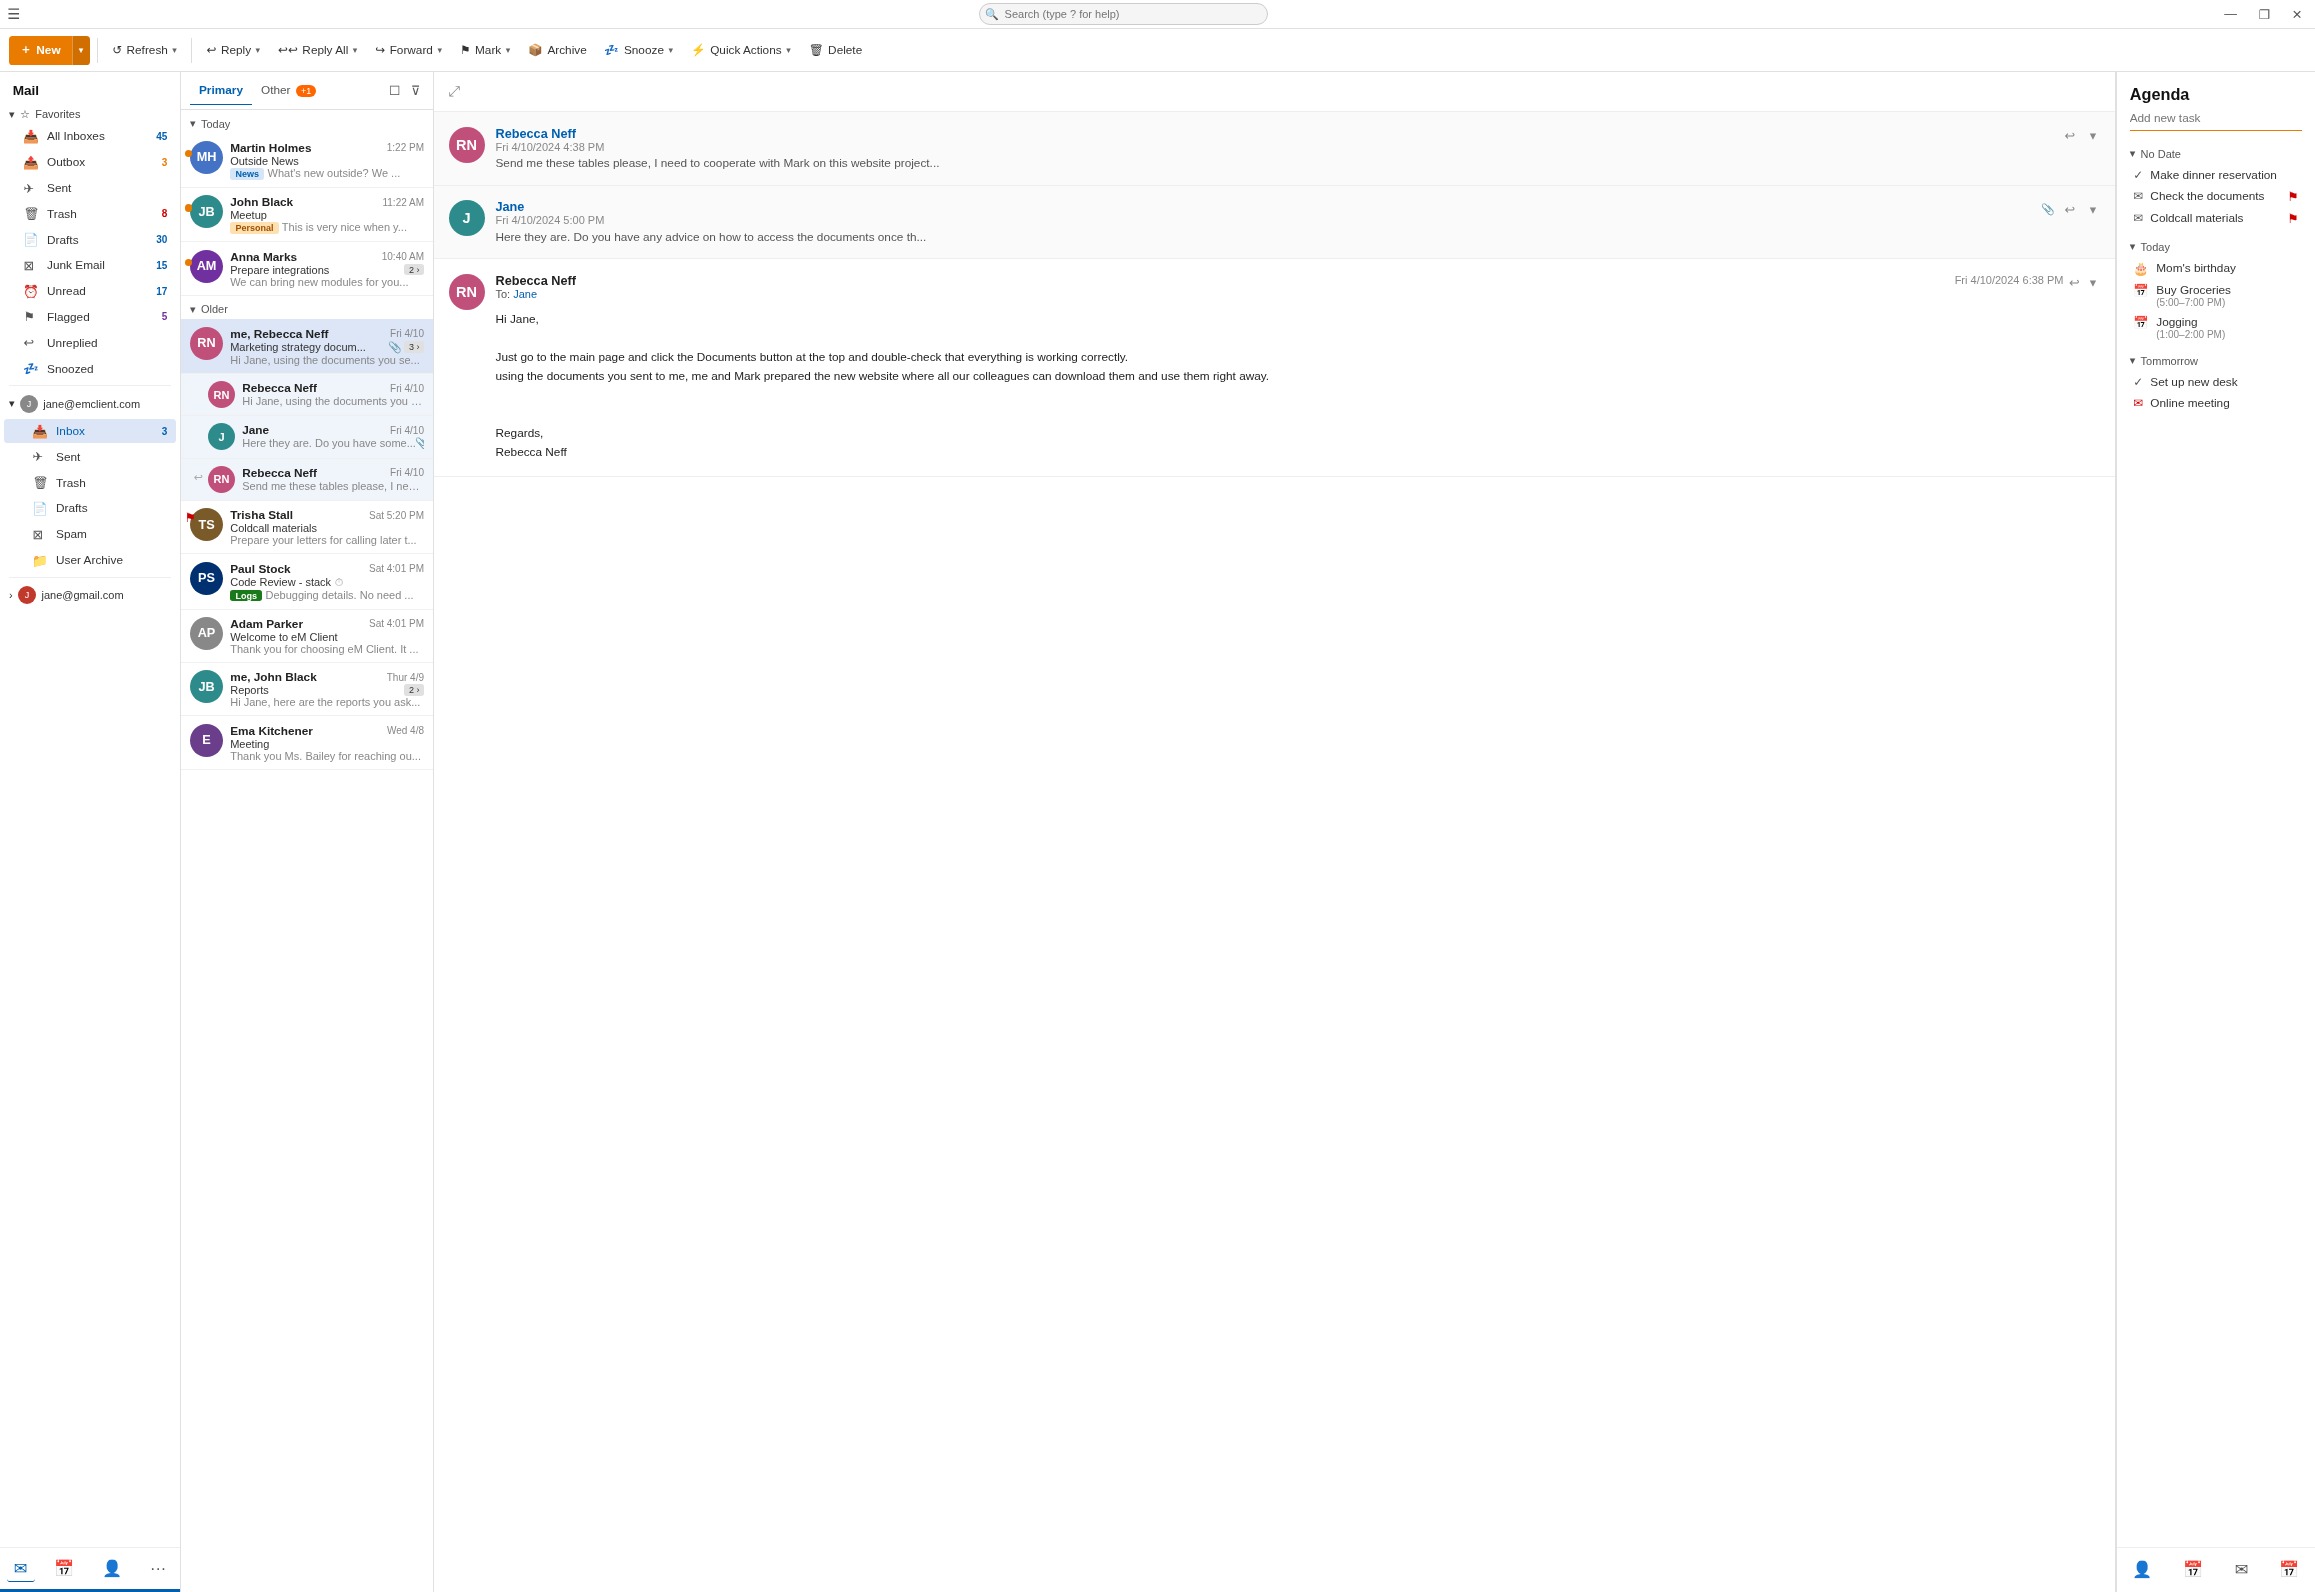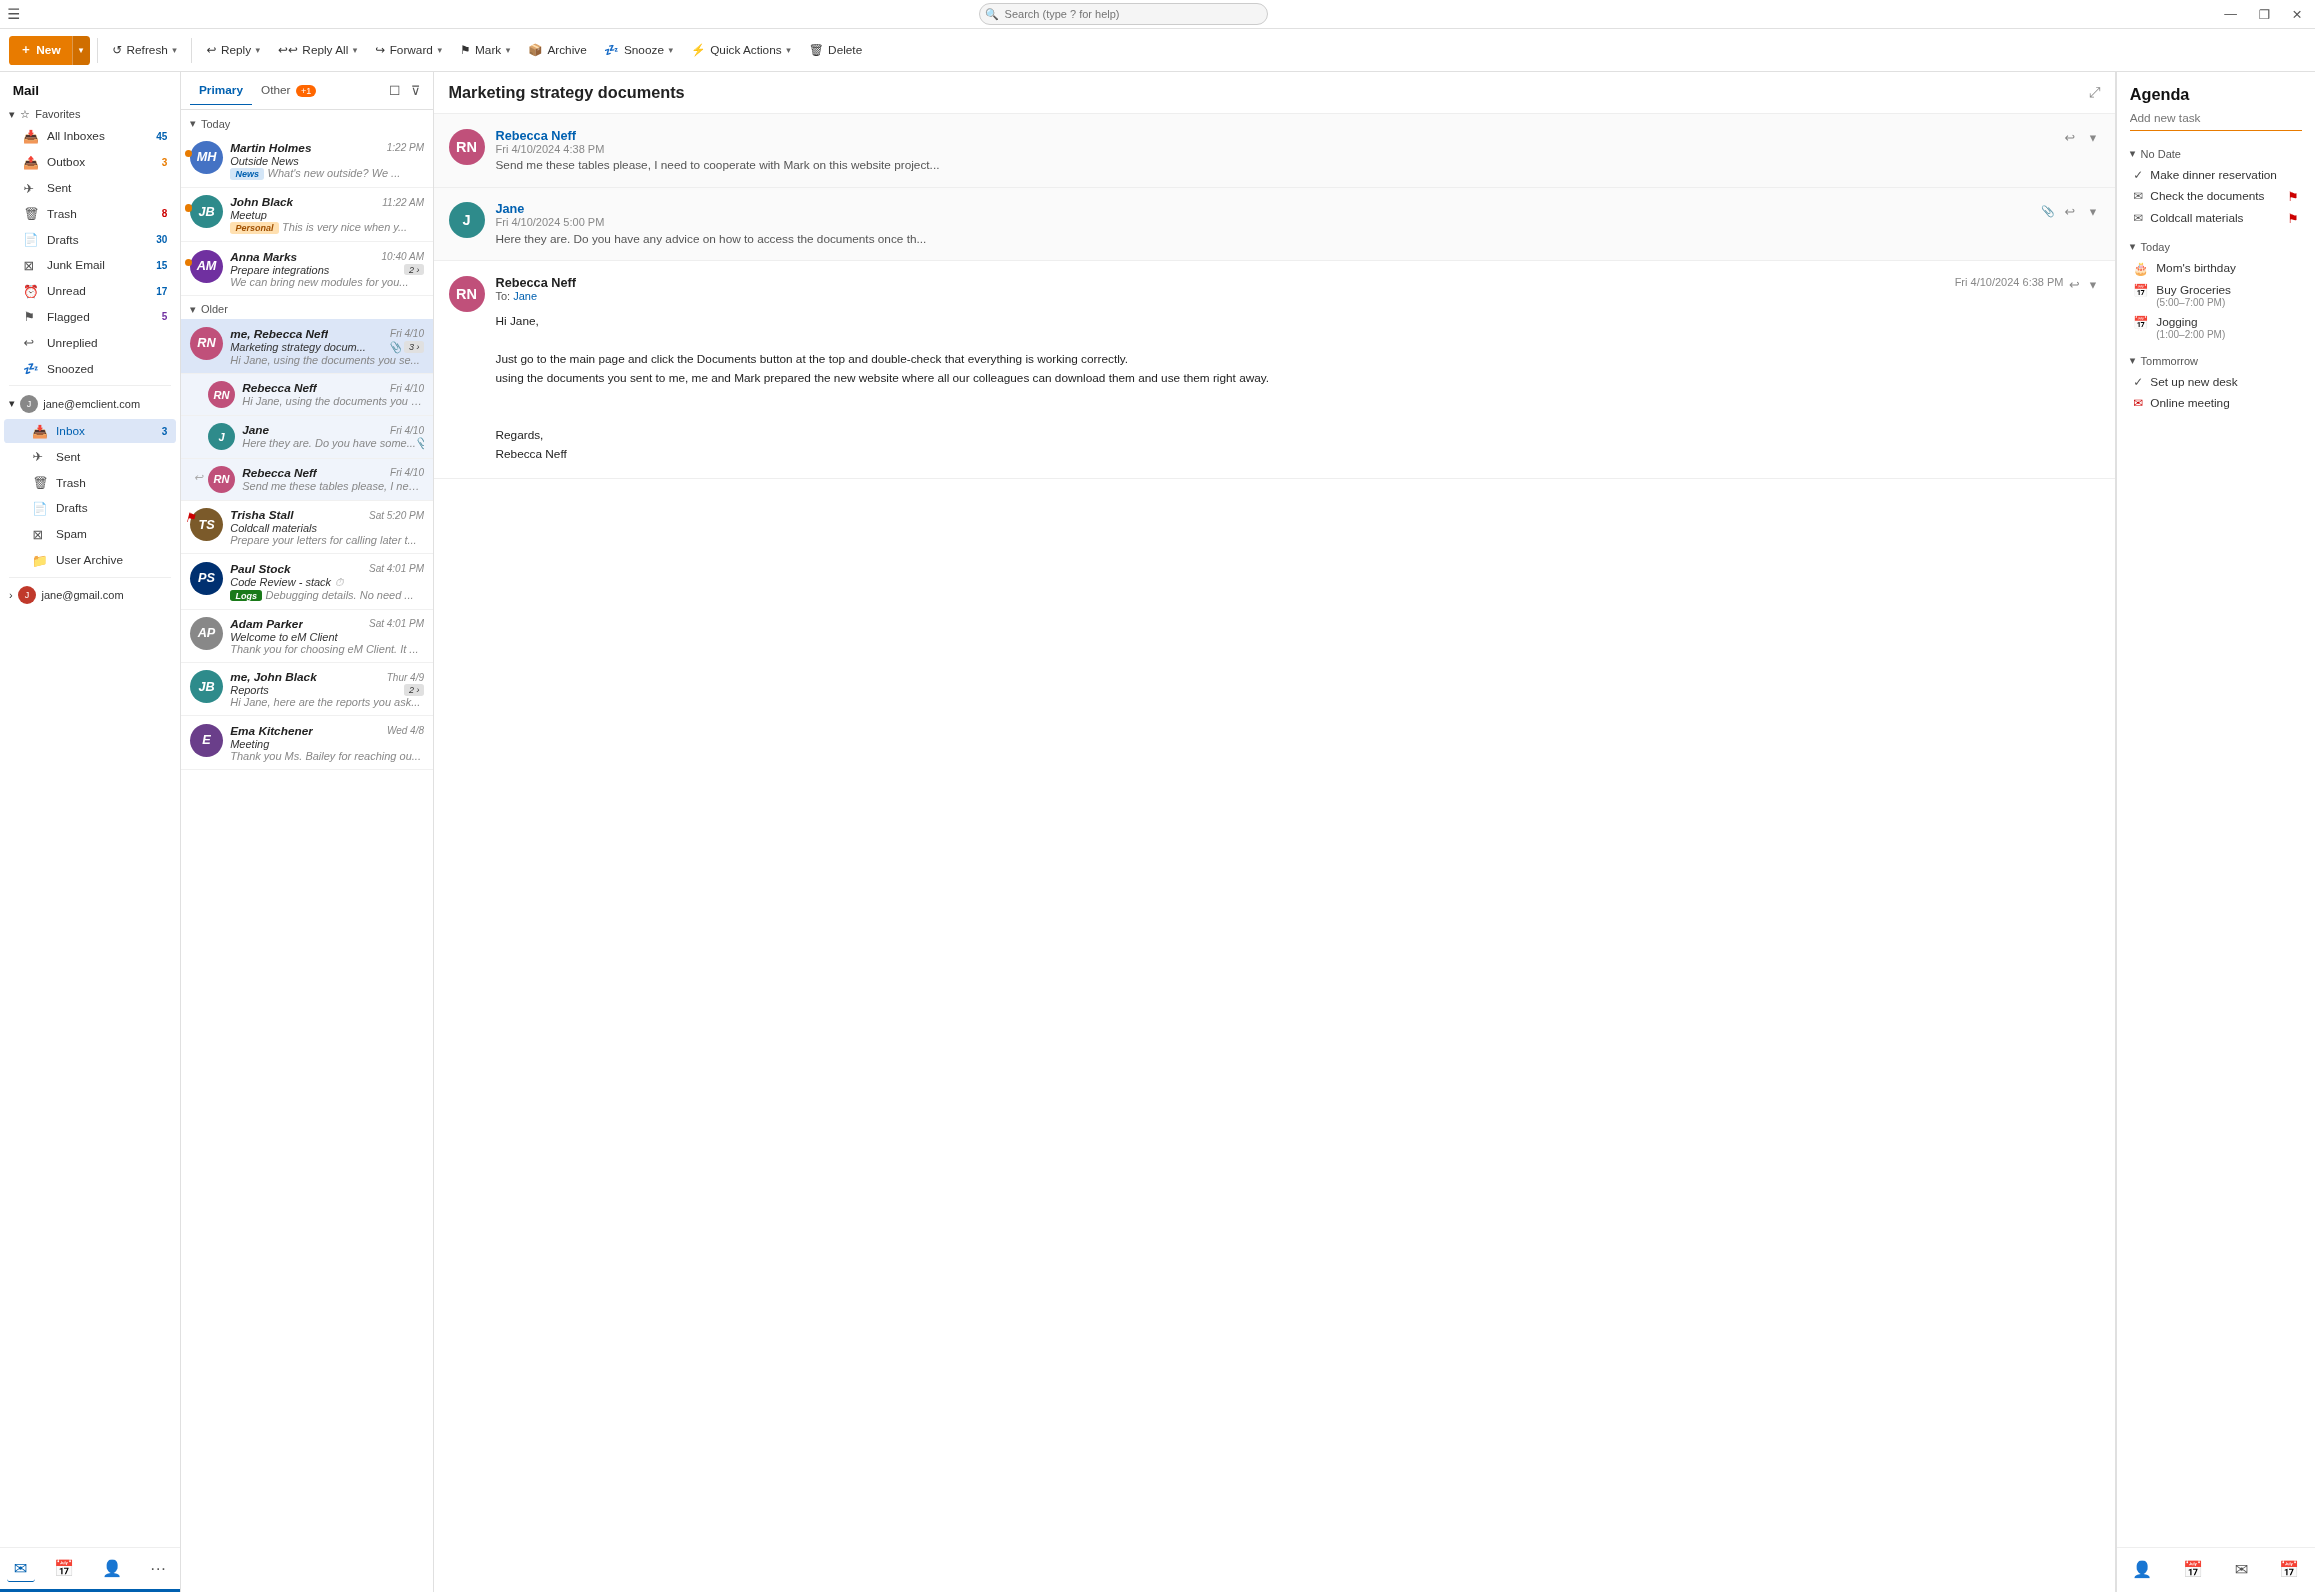"Marketing strategy documents" span.email-viewer-title { html: <span>Marketing strategy documents</span> -> none }
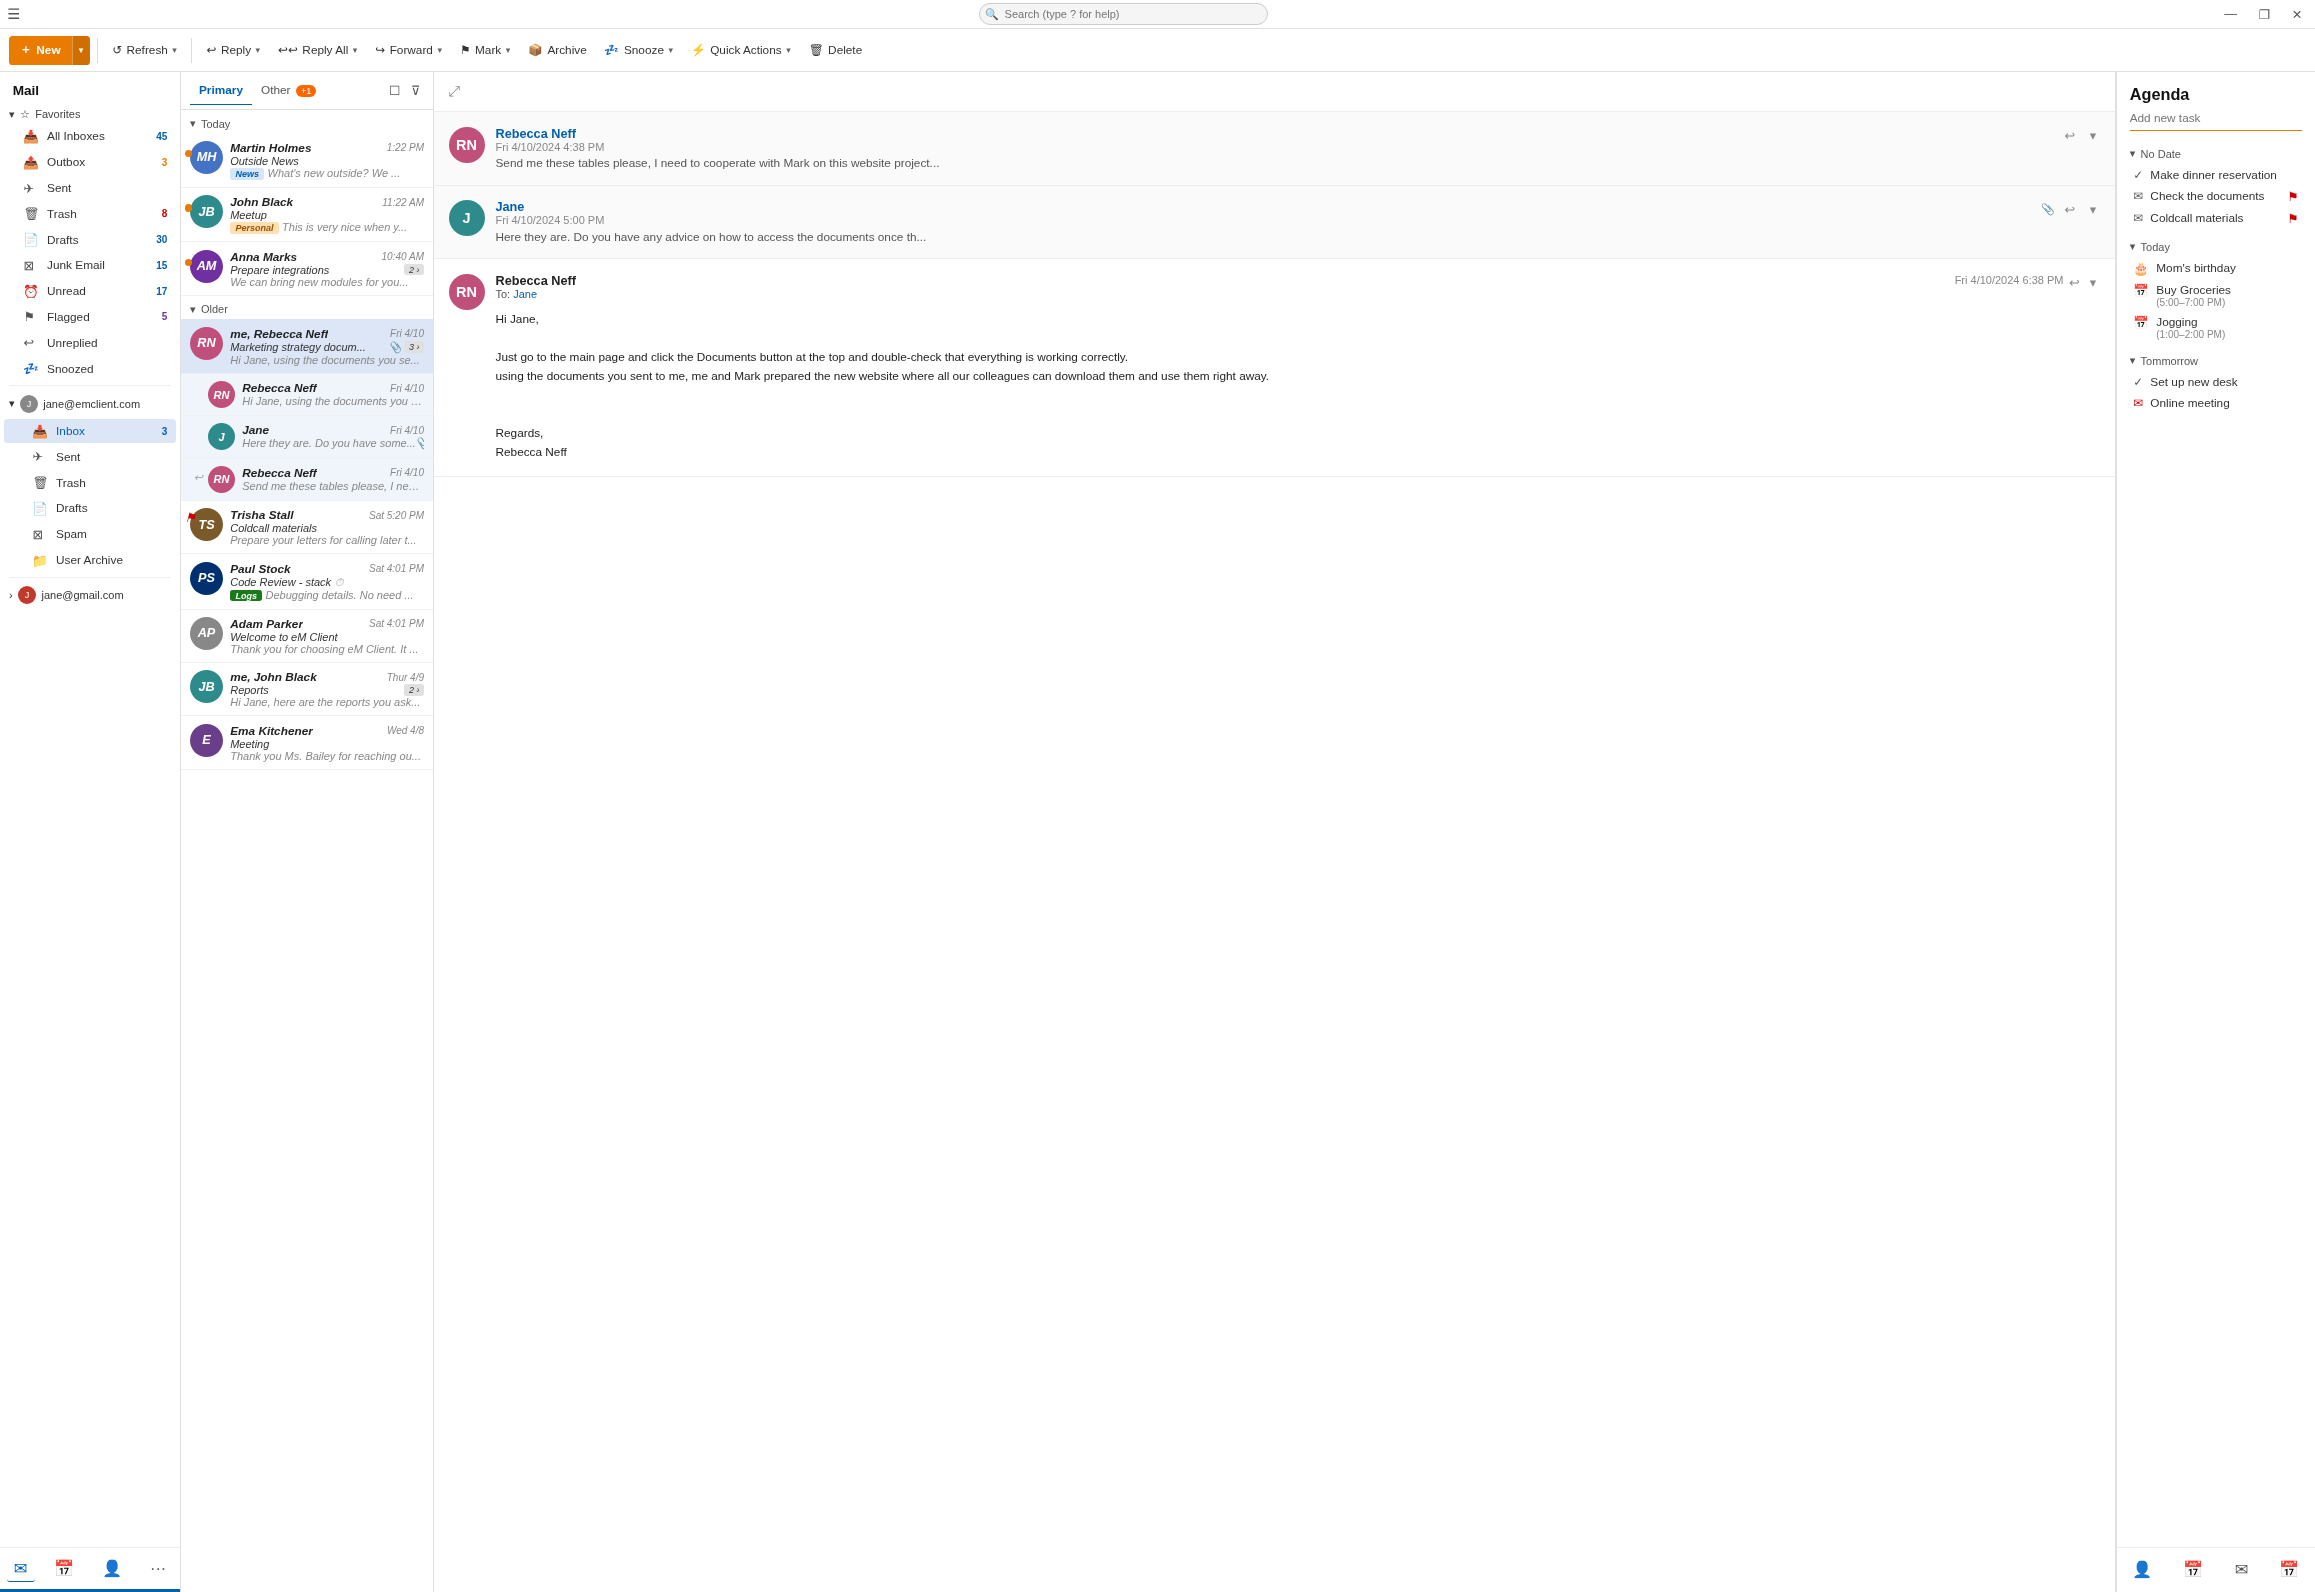"MH" .email-item { font-style: italic -> none }
